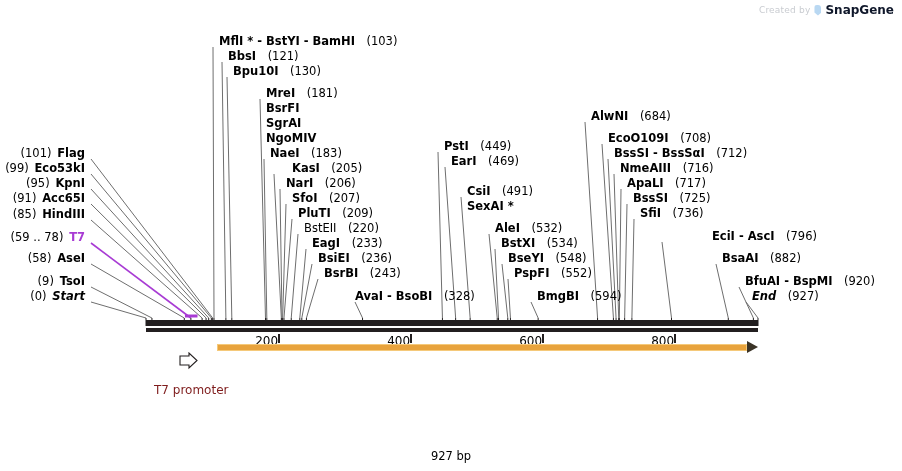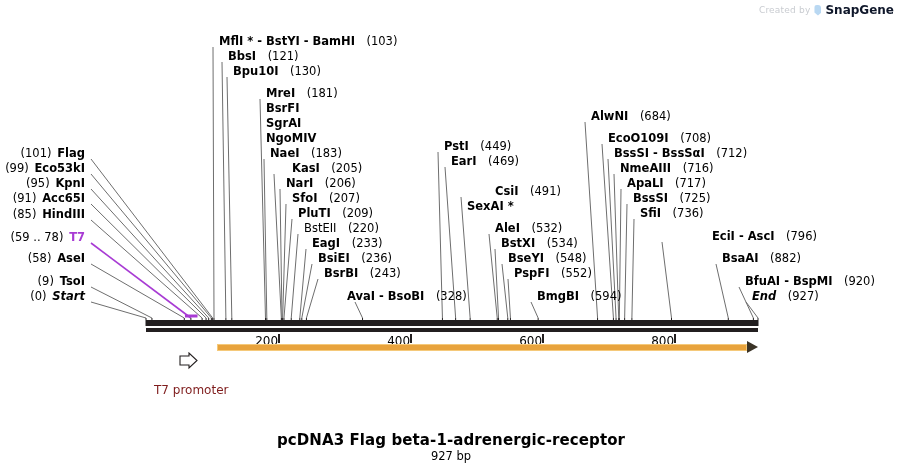"CsiI (491)" div.lbl { margin-left: 28px -> none }
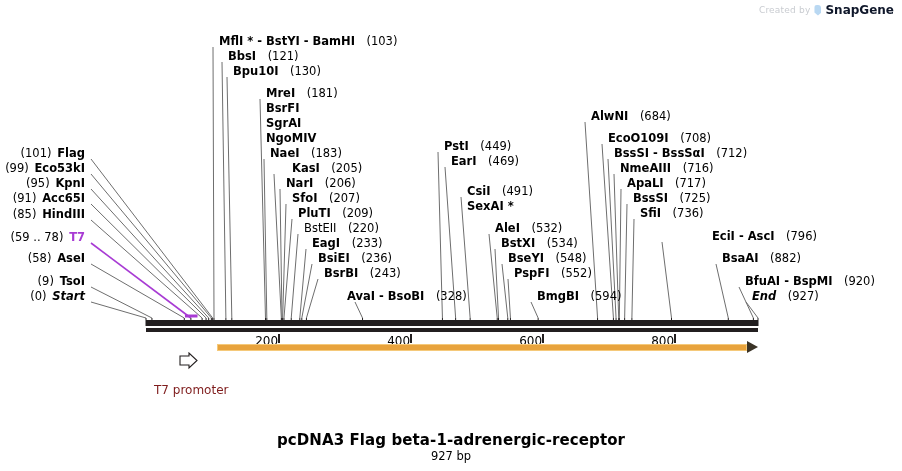"AvaI - BsoBI (328)" div.lbl { left: 347px -> 355px }
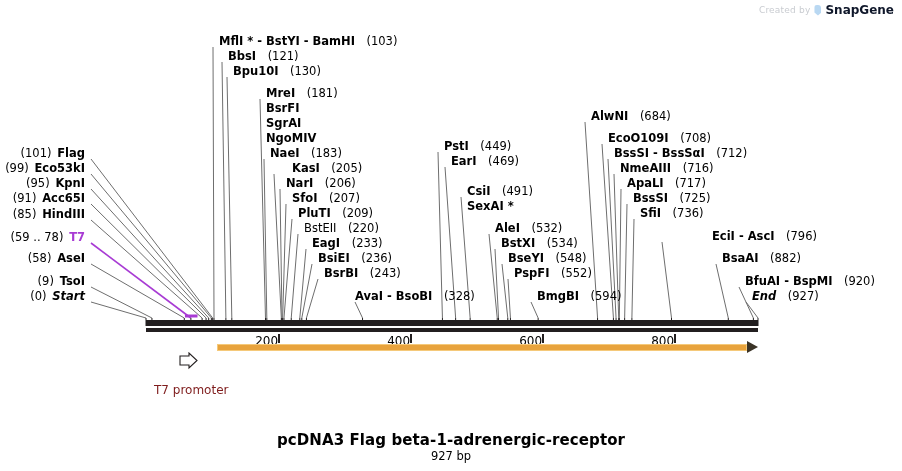"pcDNA3 Flag beta-1-adrenergic-receptor" div.title { html: <div>pcDNA3 Flag beta-1-adrenergic-receptor</div> -> none }
